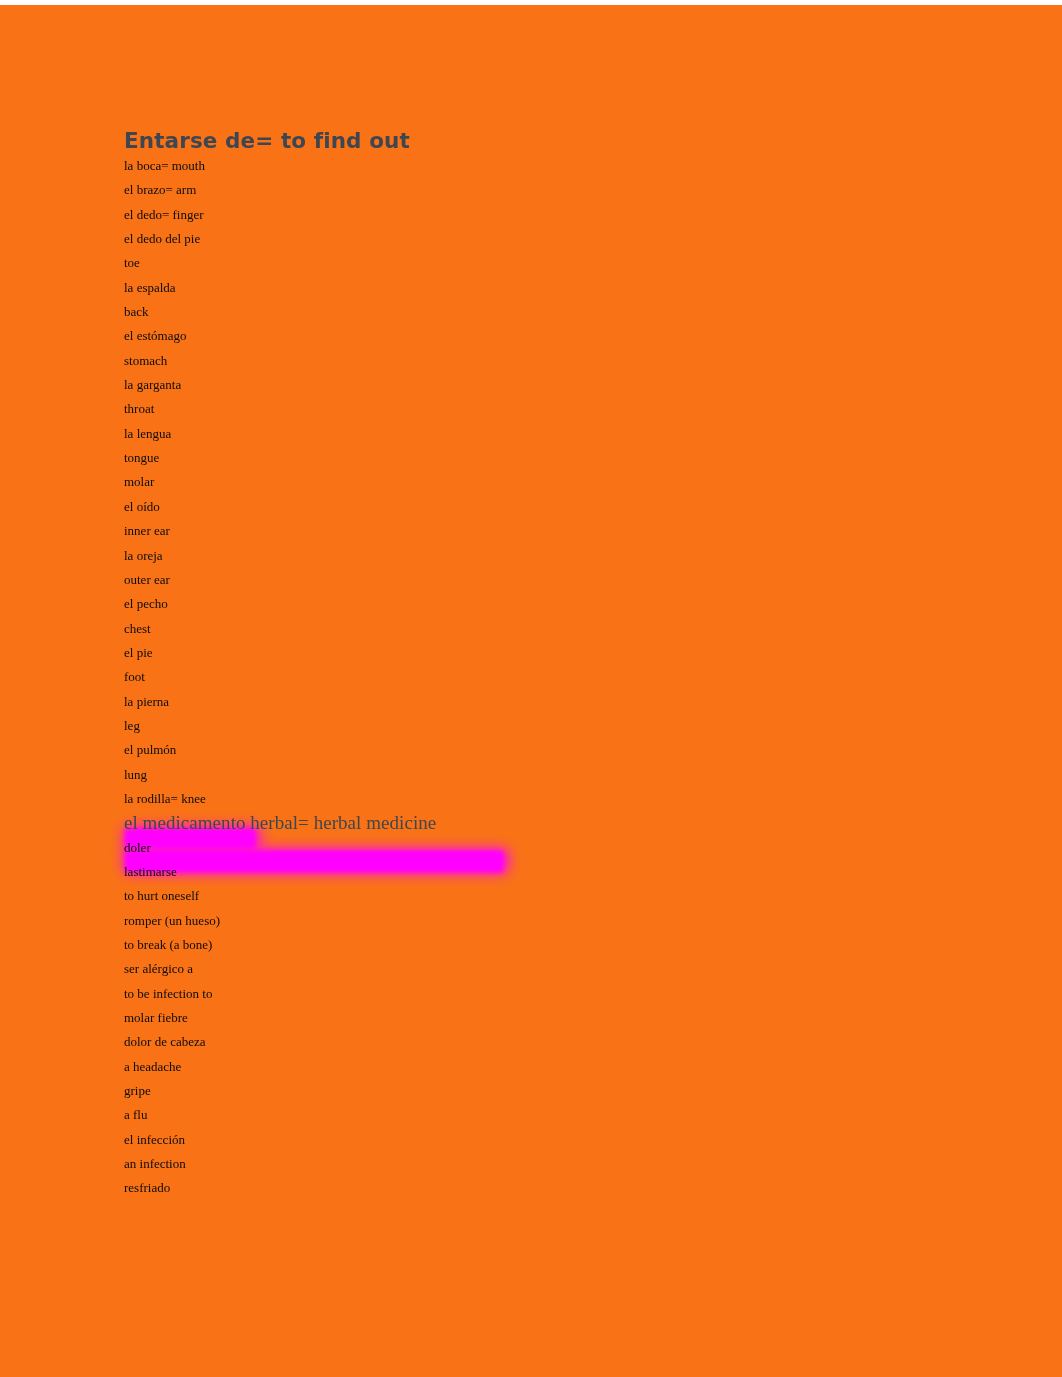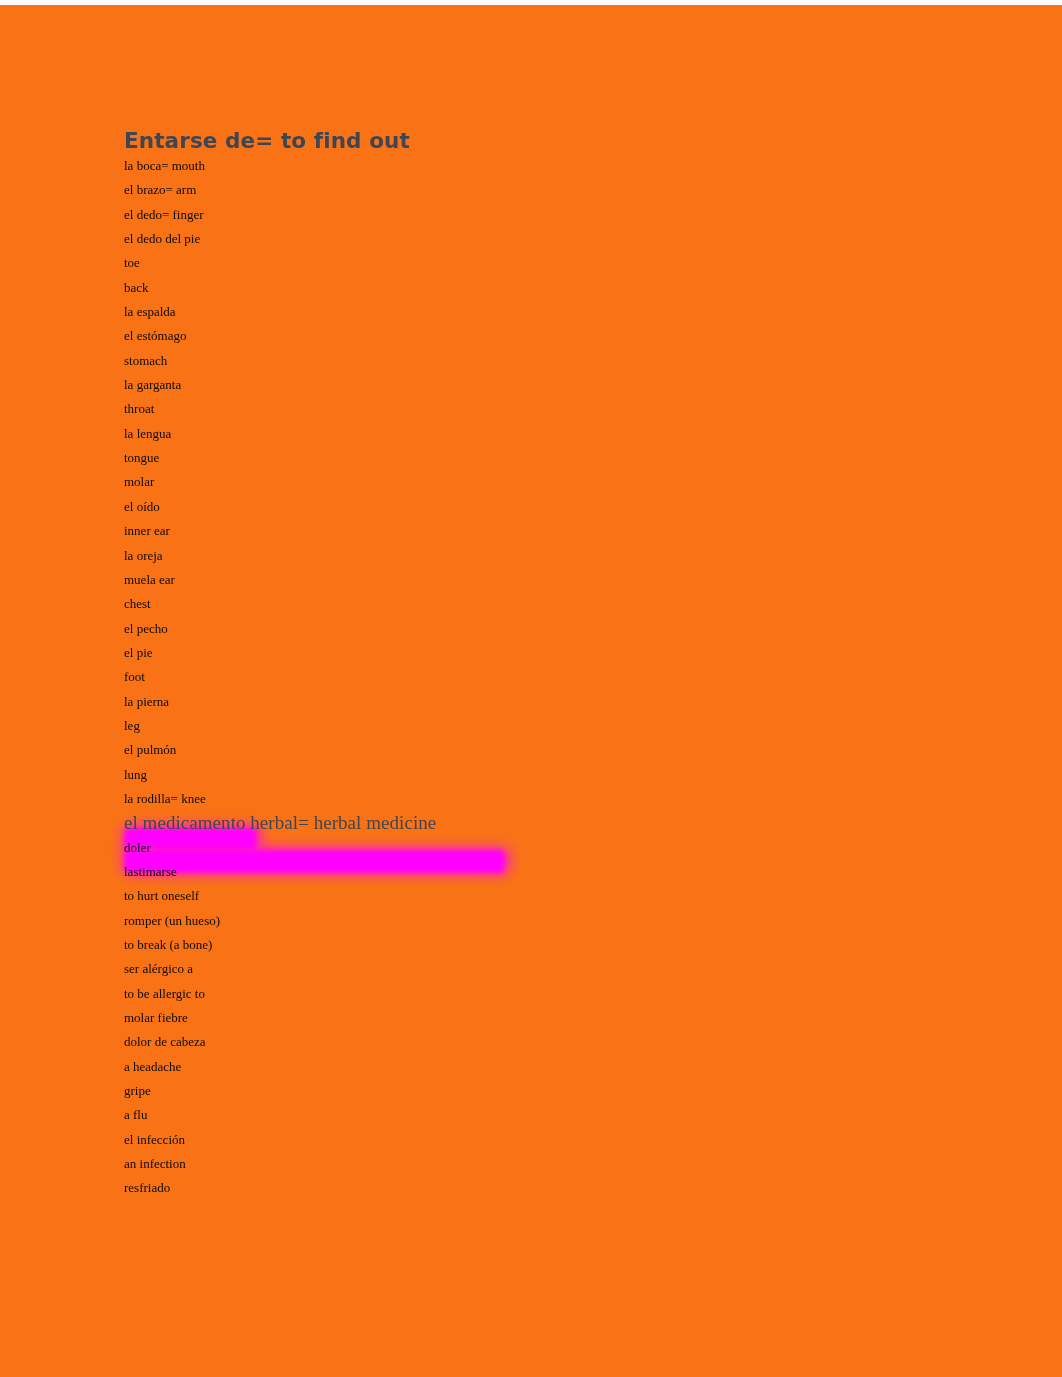"back" div.vocab-line { order: before "la espalda" -> after "la espalda" }
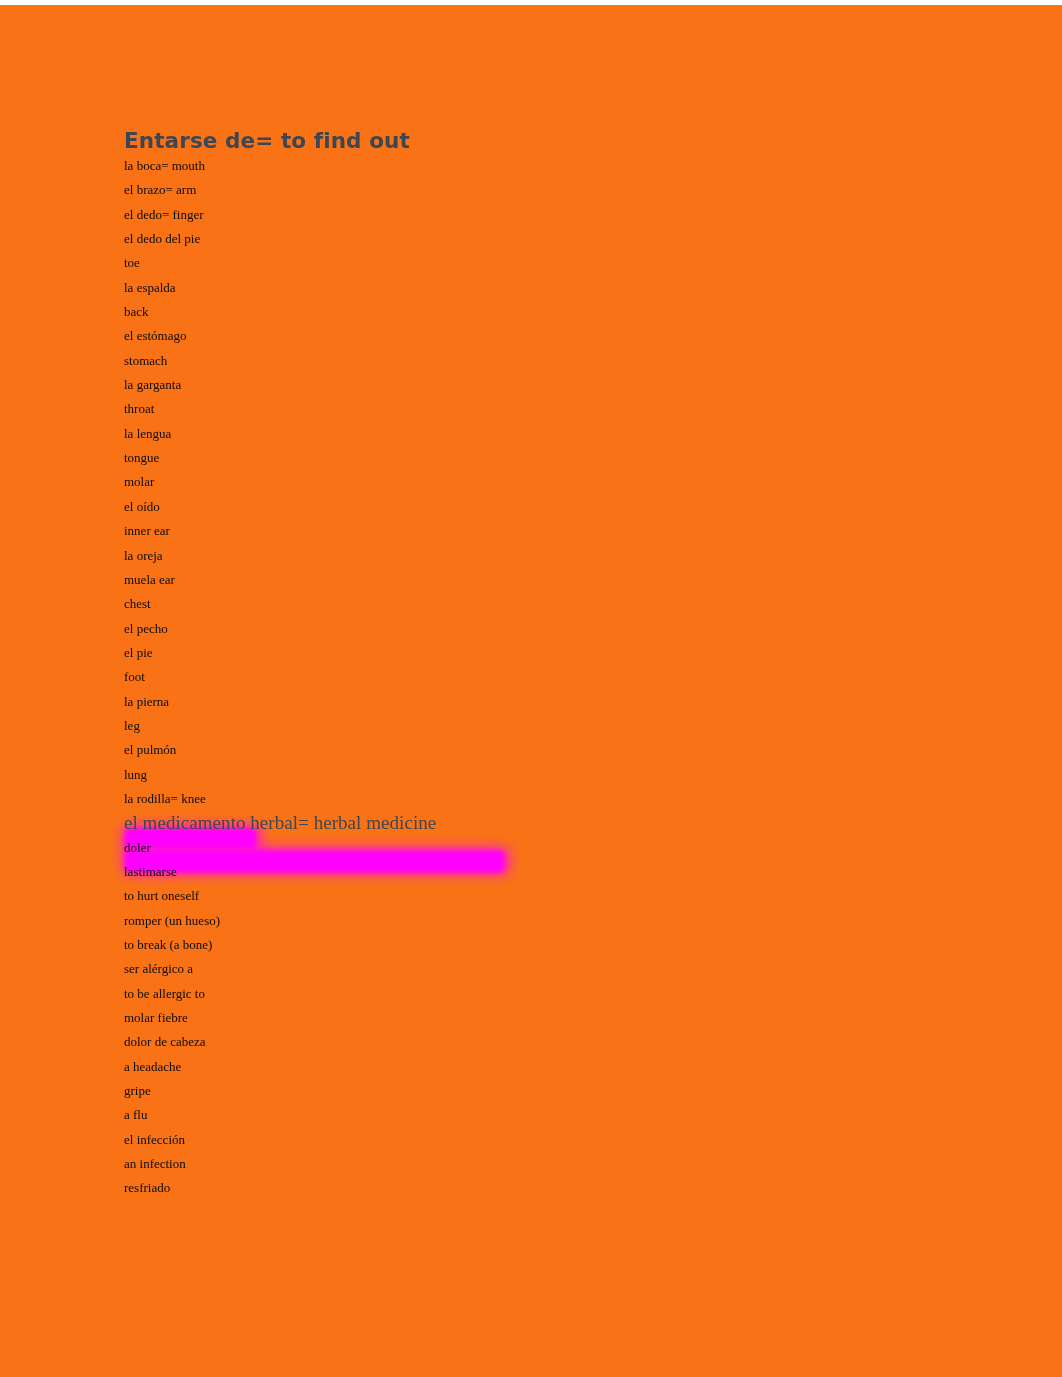"muela ear" div.vocab-line { text: muela -> outer }
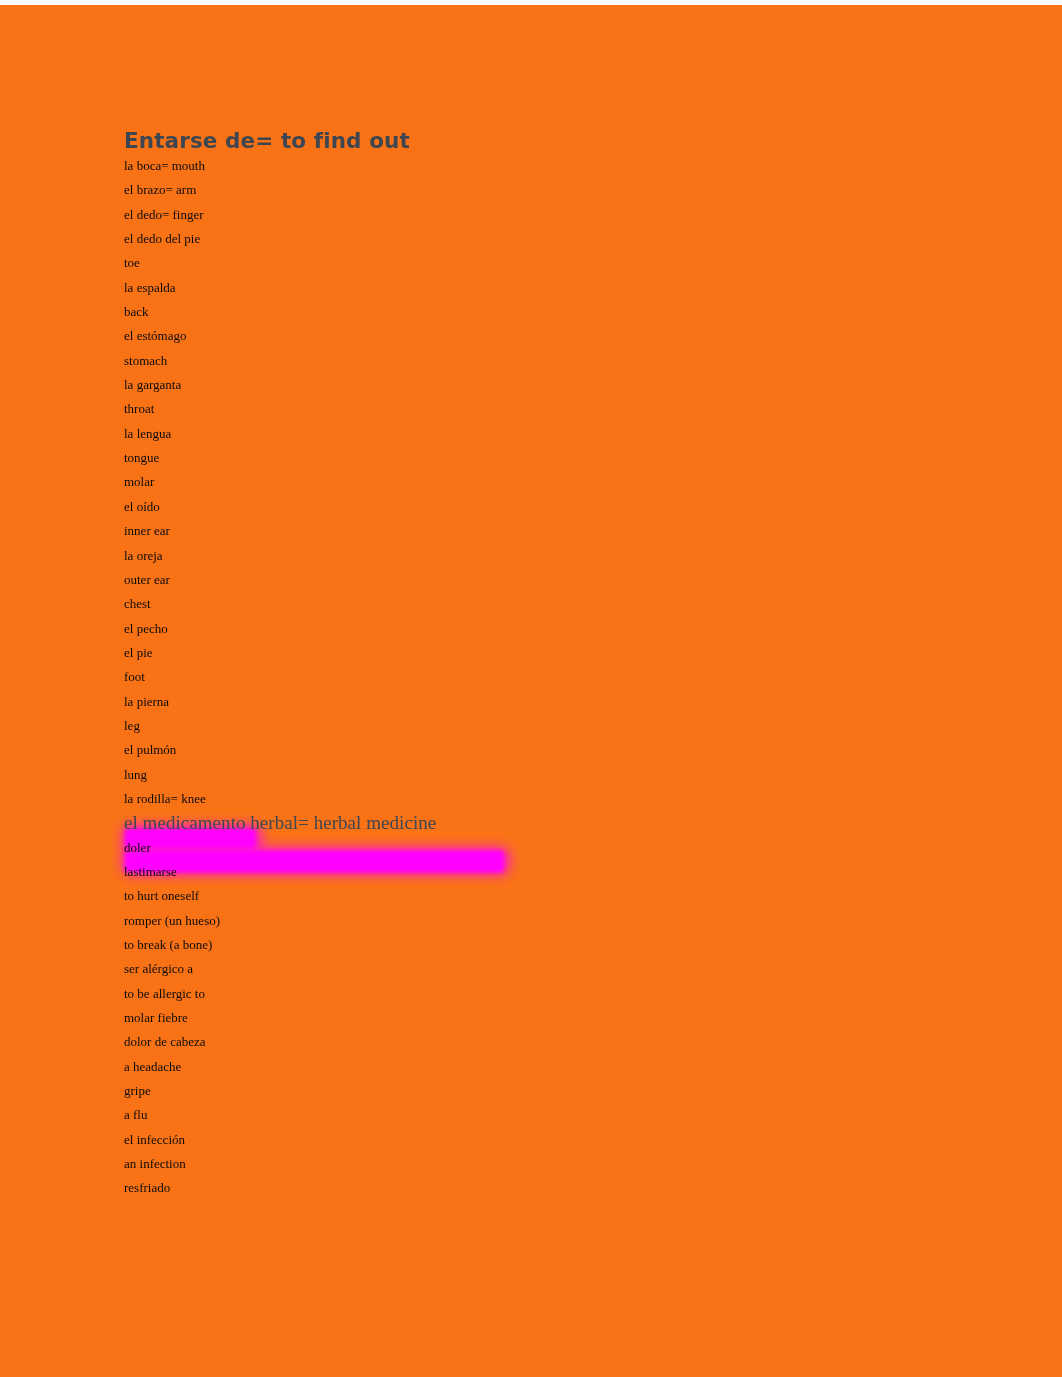"chest" div.vocab-line { order: before "el pecho" -> after "el pecho" }
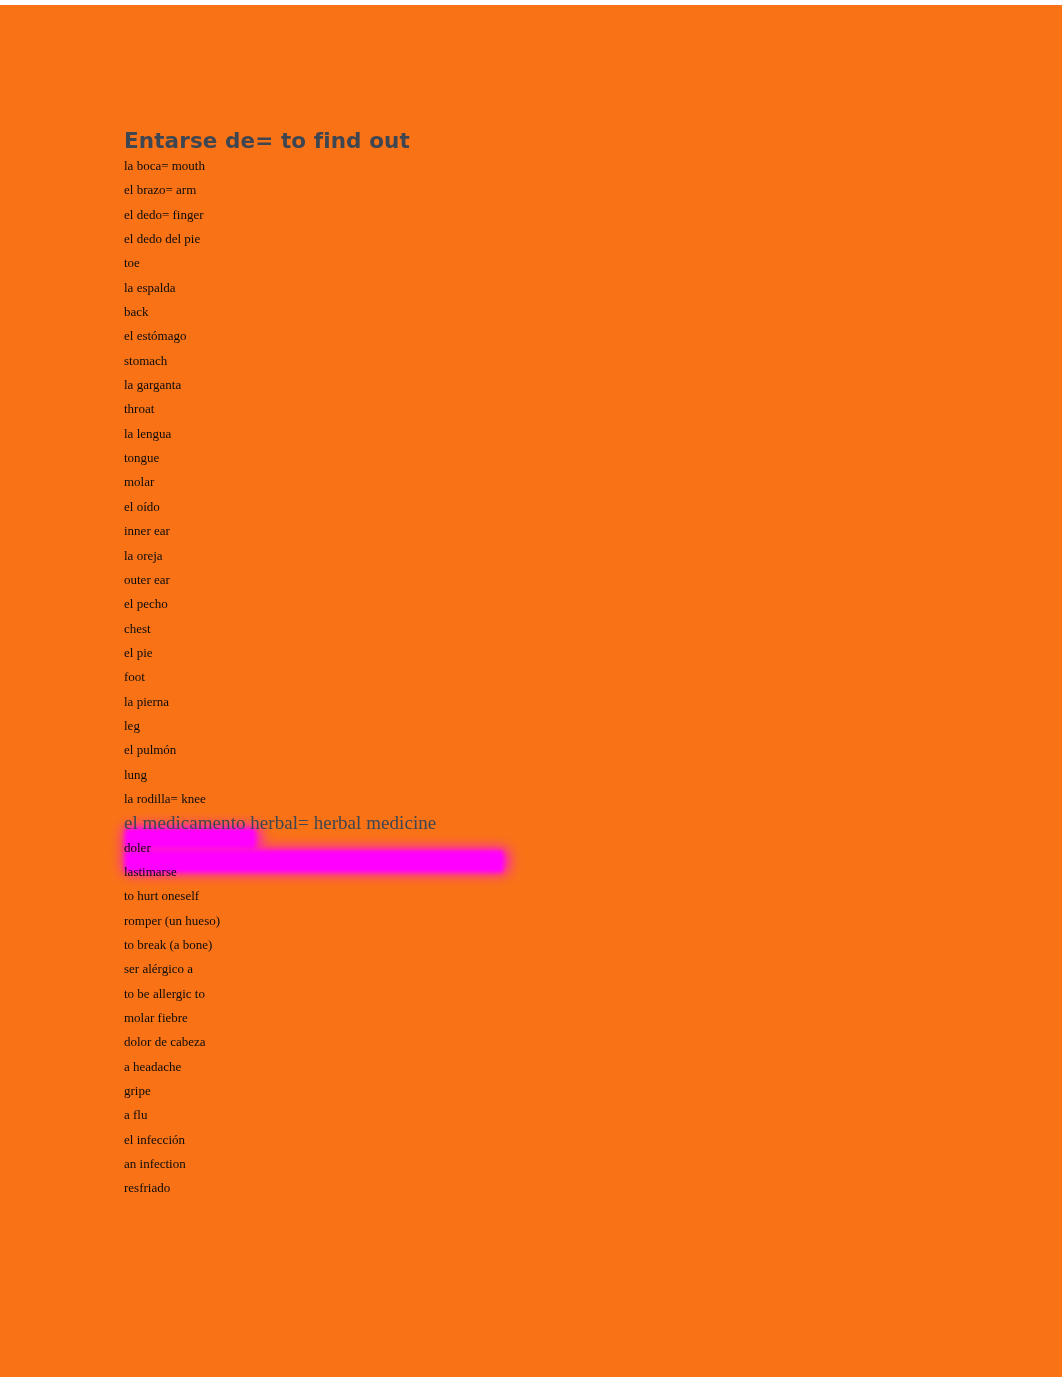"to be allergic to" div.vocab-line { text: allergic -> infection }
